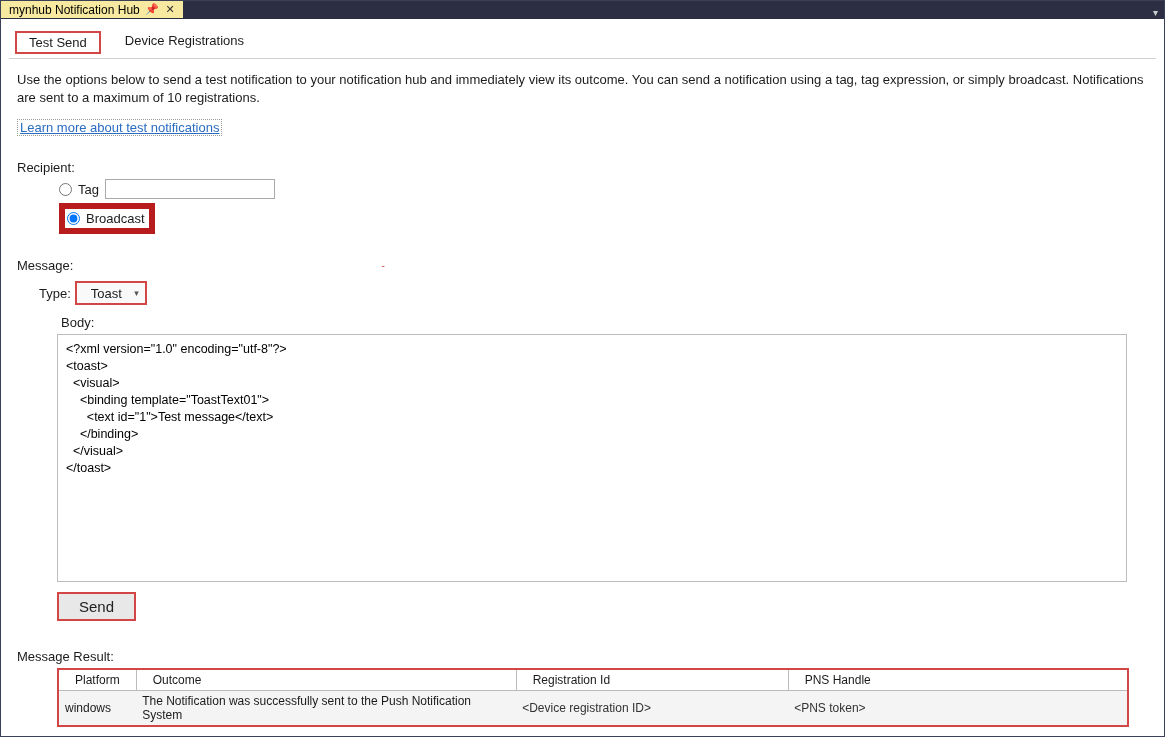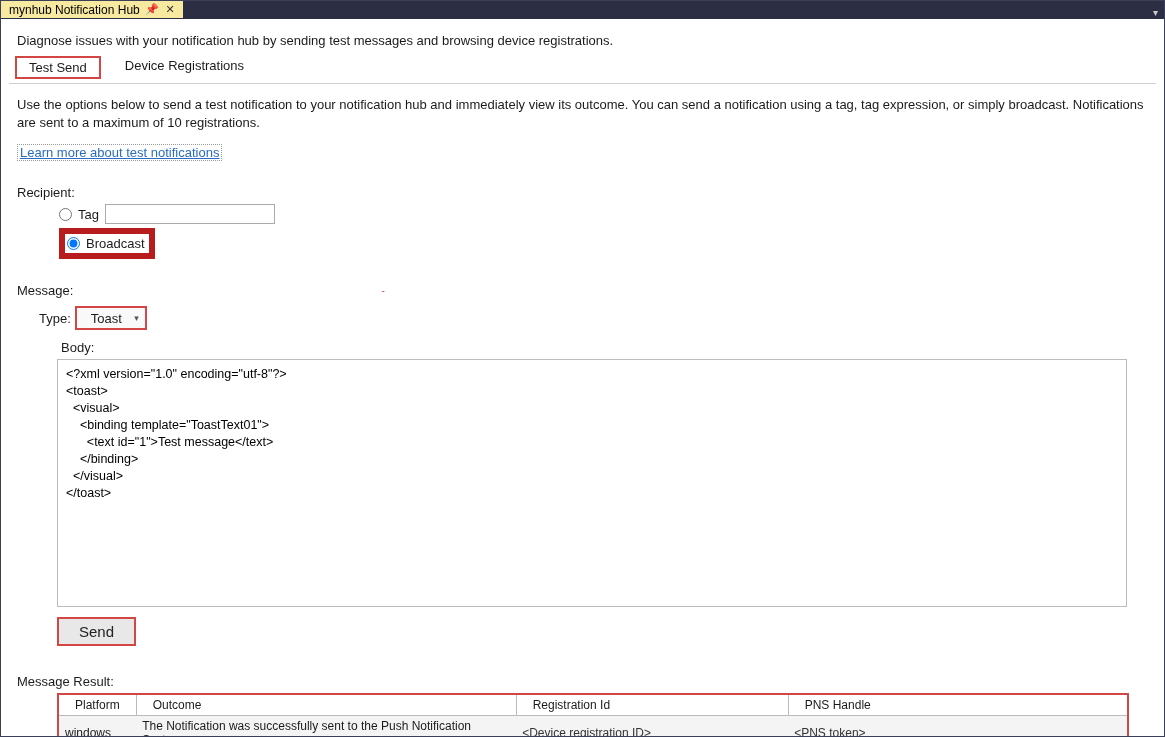"Diagnose issues with your notification" div.header-text { html: <div>Diagnose issues with your notification hub by sending test messages and browsing device registrations.</div> -> none }
